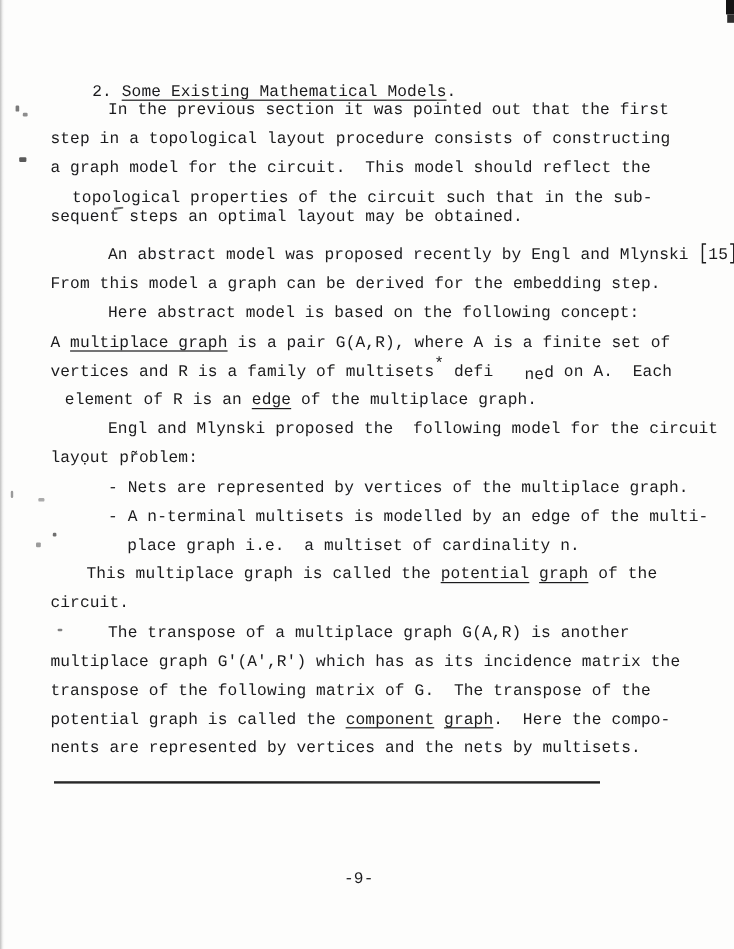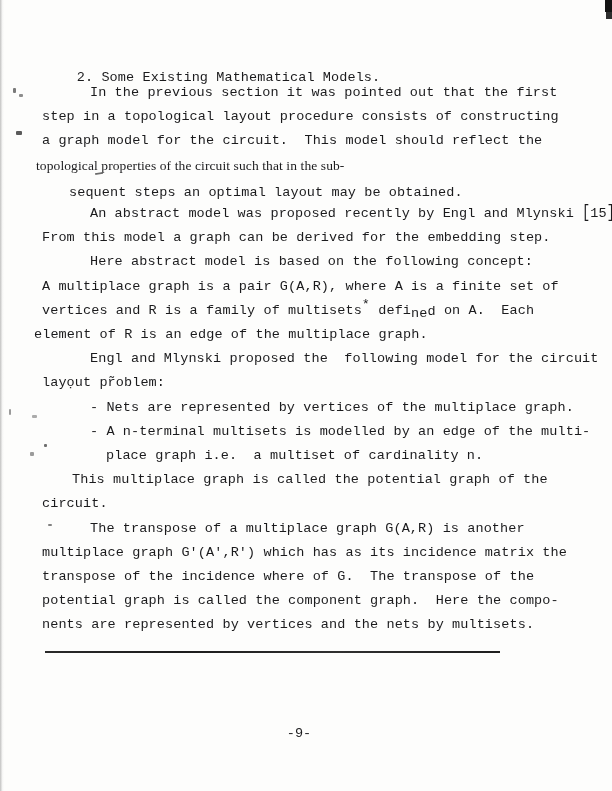"Some Existing Mathematical Models" .u { text-decoration: none -> underline }
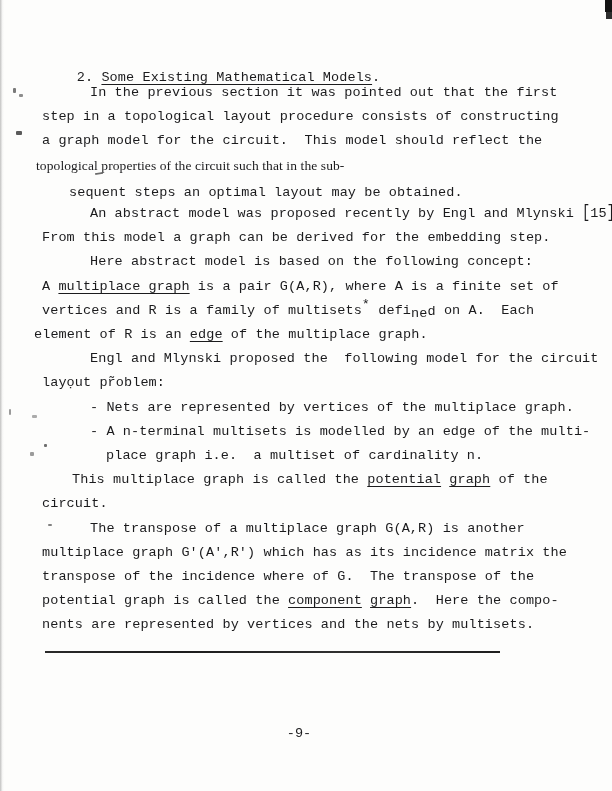"topological properties of the circuit" div.tline { font-family: Liberation Serif, serif -> none; left: 36px -> 60px }
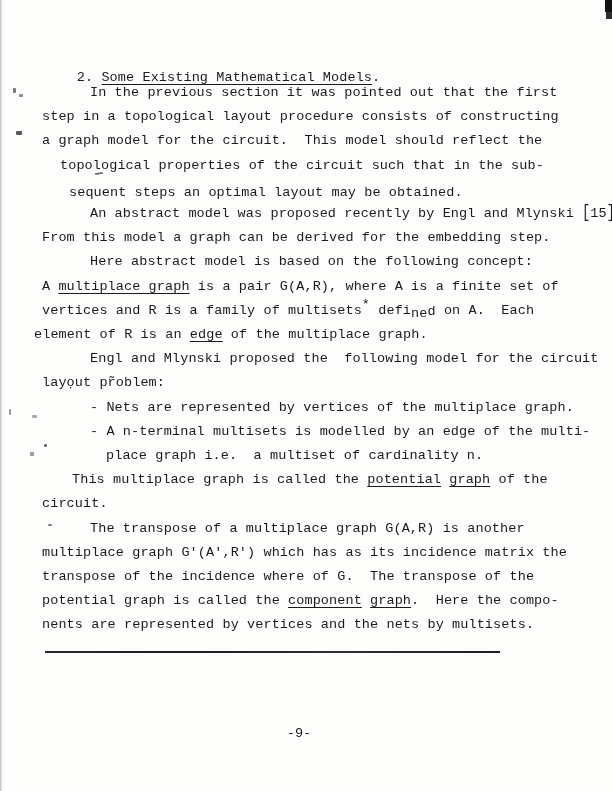"sequent steps an optimal layout" div.tline { margin-left: 27px -> none; top: 185px -> 174px }
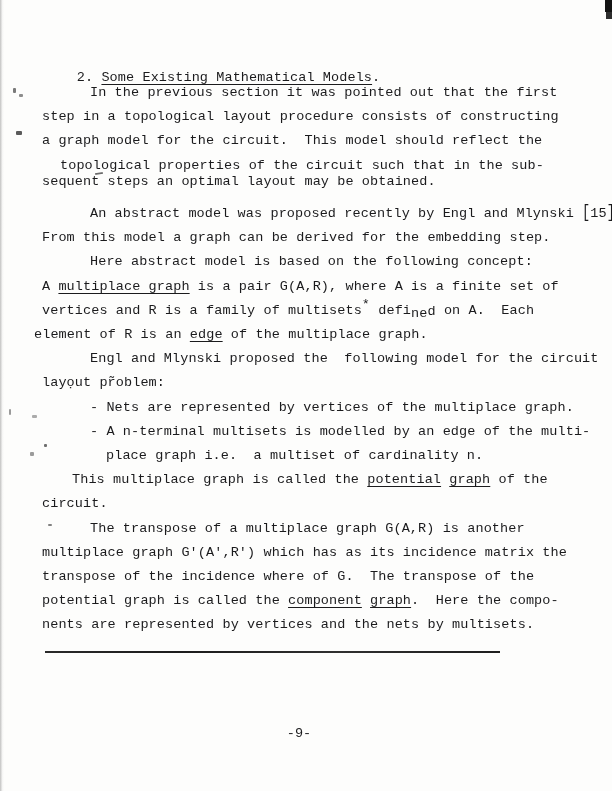"ne" span { margin-left: none -> 26px }
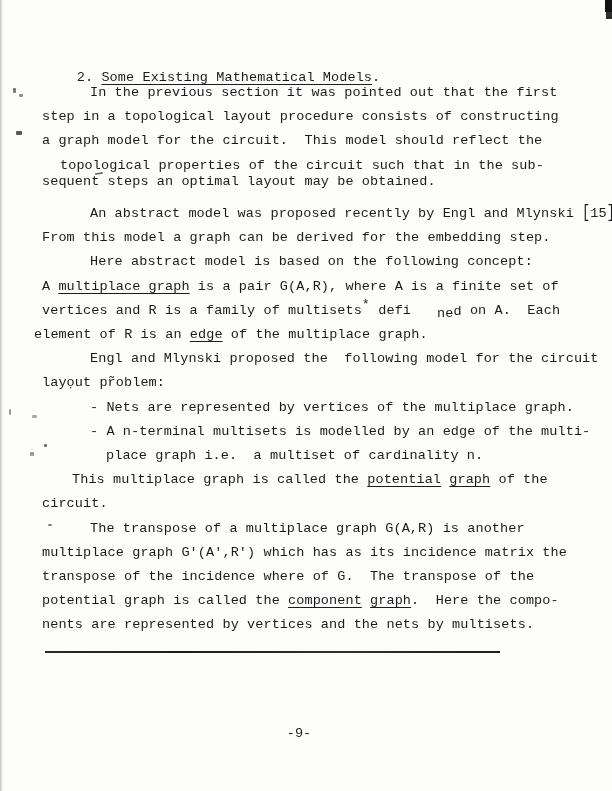"element of R is an" div.tline { left: 34px -> 54px }
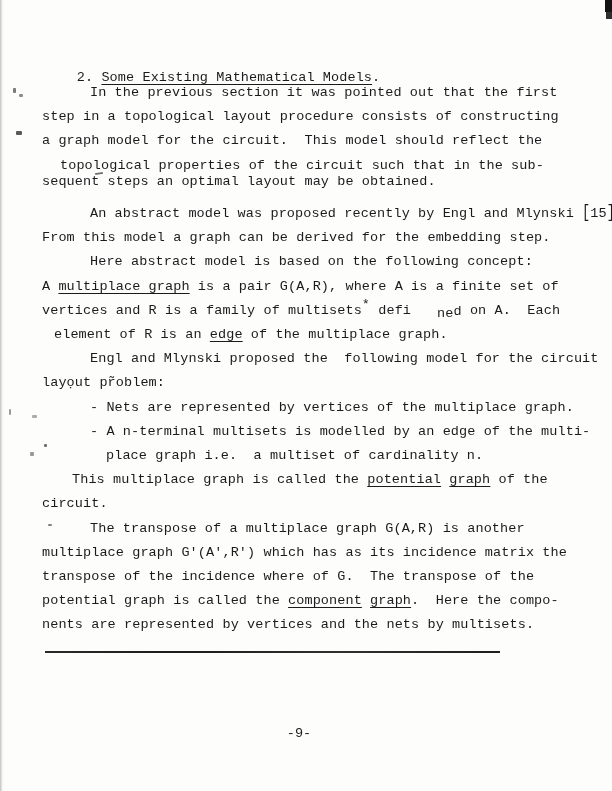"transpose of the incidence where" span { text: incidence where -> following matrix }
